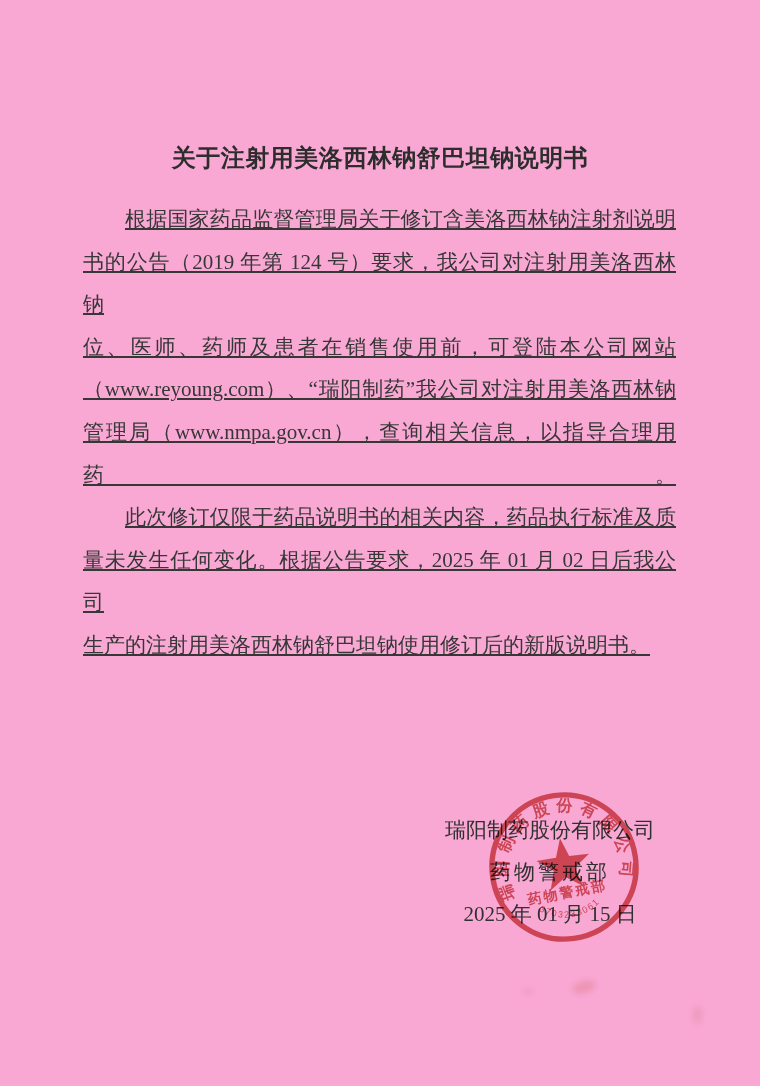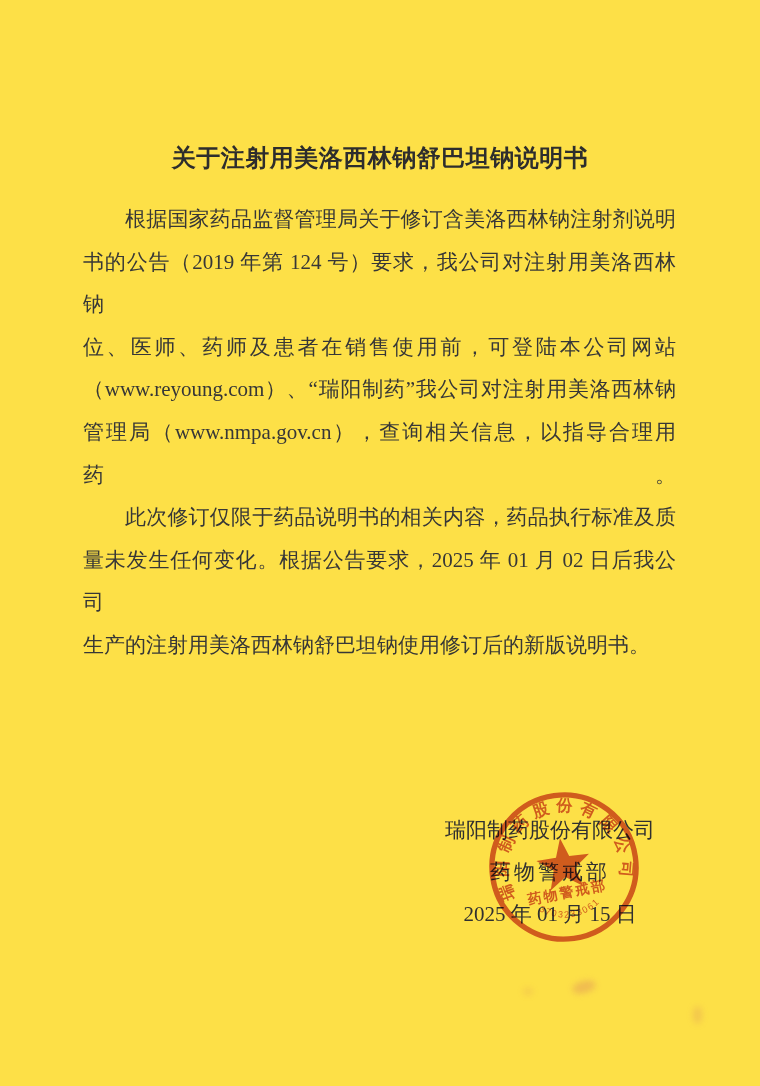"关于注射用美洛西林钠舒巴坦钠说明书" .page { background: #fde047 -> #f9a8d4 }
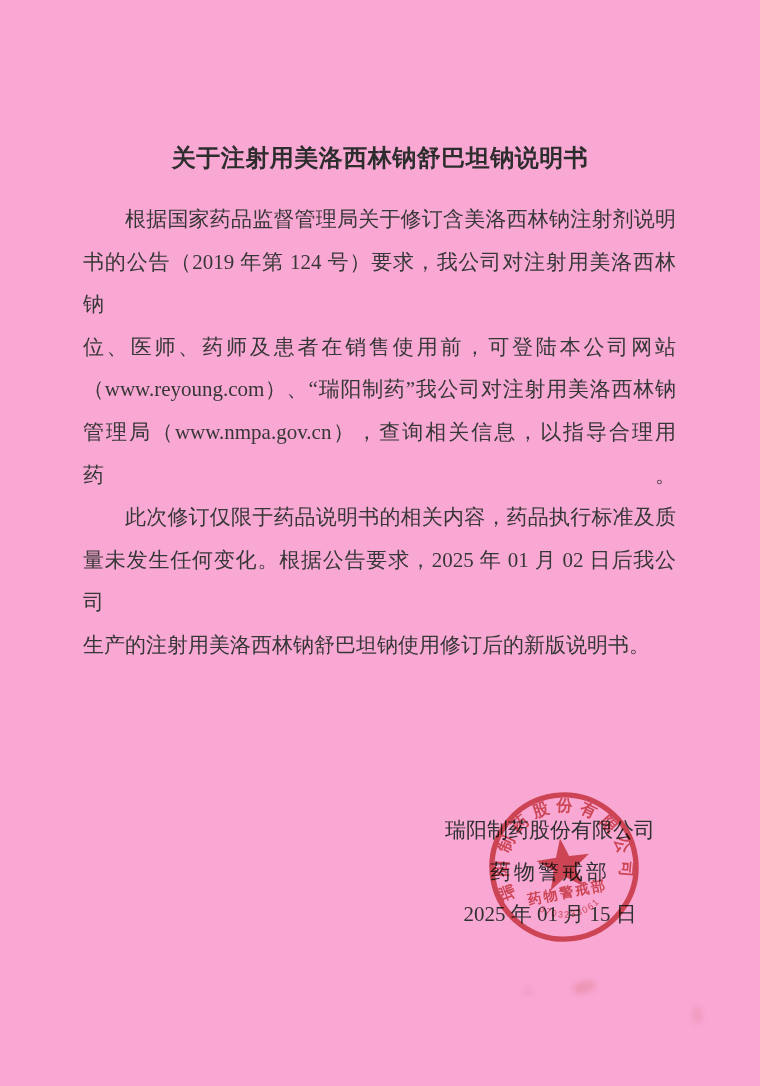"根据国家药品监督管理局关于修订含美洛西林钠注射剂说明" .body-text { text-decoration: none -> underline }
